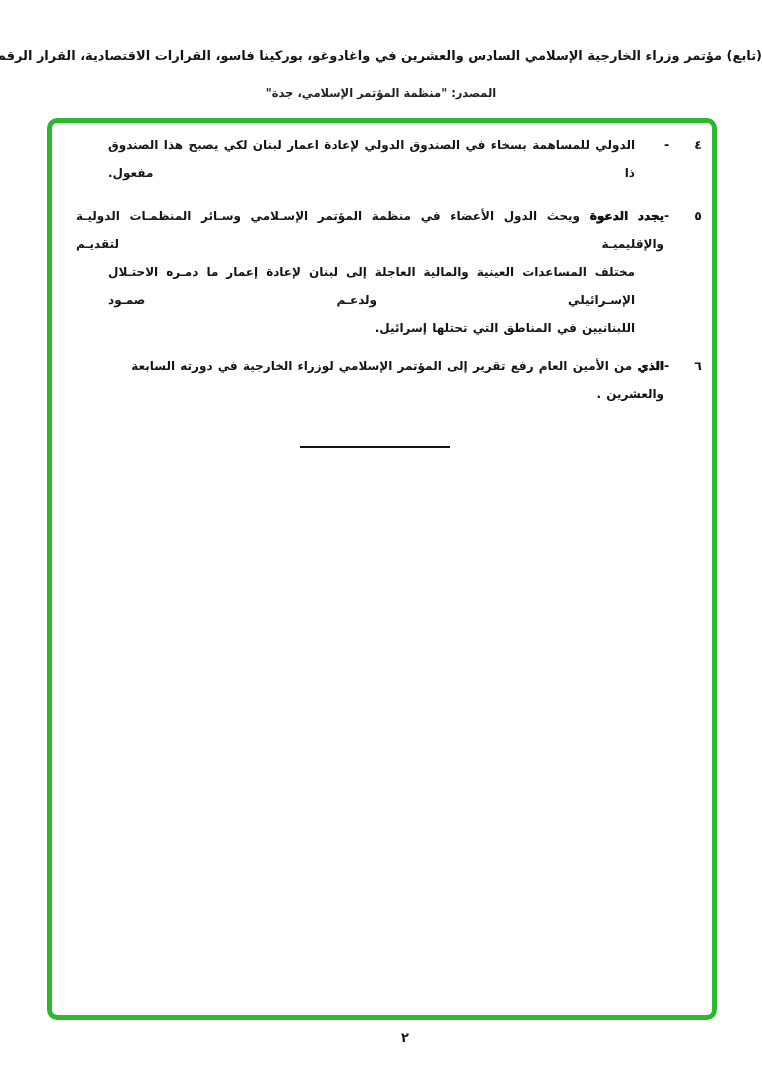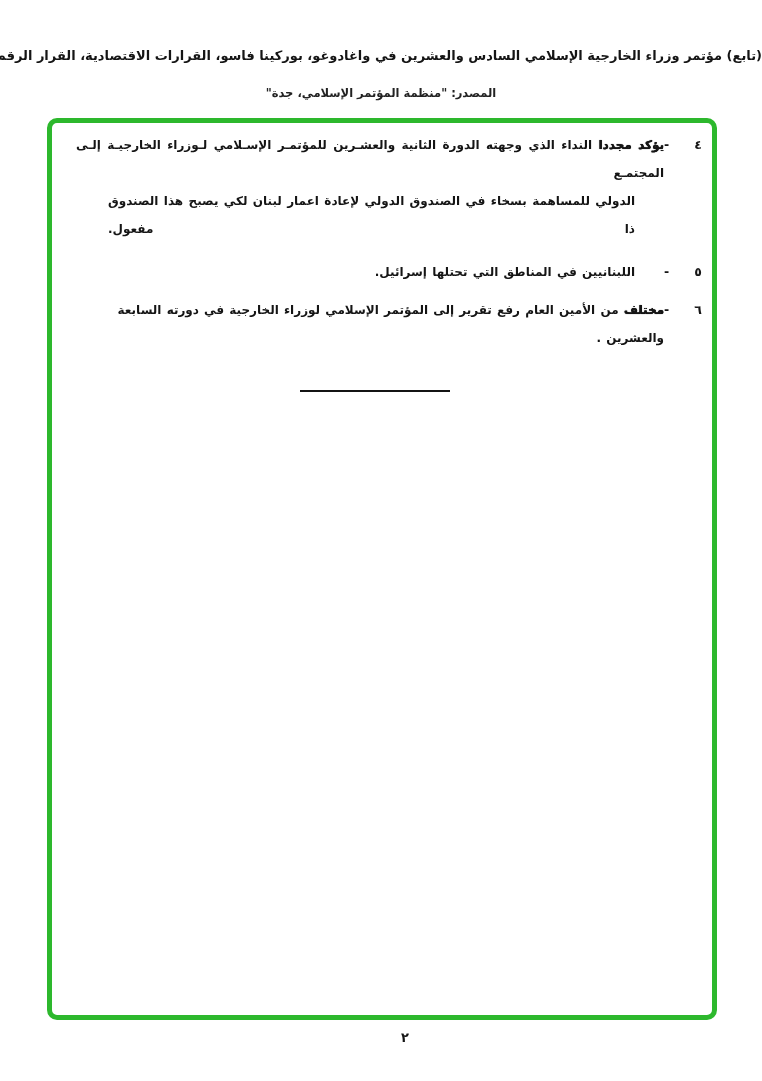"يؤكد مجددا النداء الذي وجهته" div.line { html: <div><b>يؤكد مجددا</b> <span>النداء الذي وجهته الدورة الثانية والعشـرين للمؤتمـر الإسـلامي لـوزراء الخارجيـة إلـى المجتمـع</span></div> -> none }
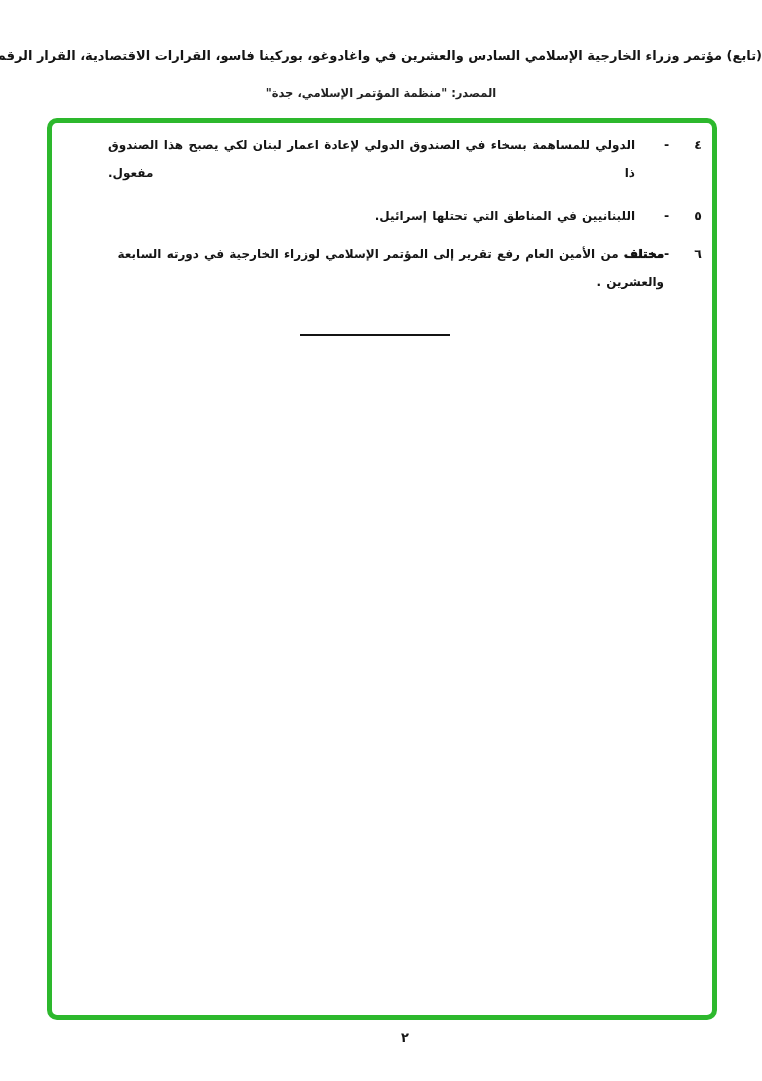"يجدد الدعوة ويحث الدول الأعضاء" div.line { html: none -> <div><b>يجدد الدعوة</b> <span>ويحث الدول الأعضاء في منظمة المؤتمر الإسـلامي وسـائر المنظمـات الدوليـة والإقليميـة لتقديـم</span></div> }
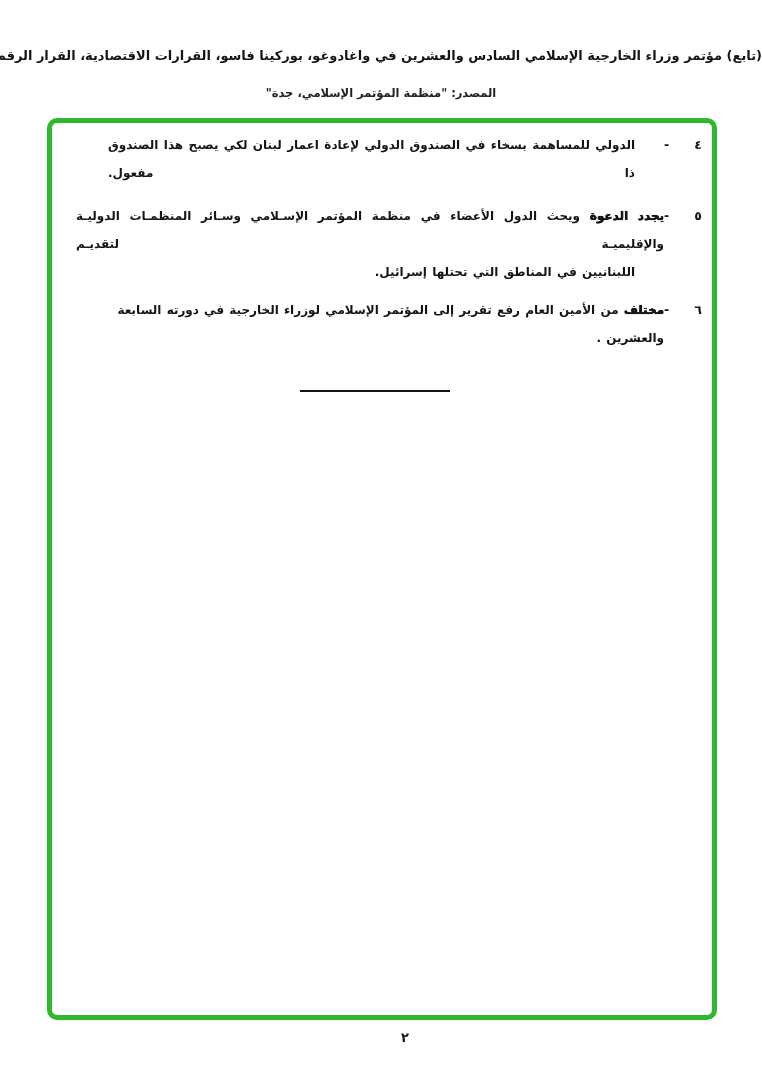"مختلف المساعدات العينية والمالية العاجلة" div.line { html: none -> <div>مختلف المساعدات العينية والمالية العاجلة إلى لبنان لإعادة إعمار ما دمـره الاحتـلال الإسـرائيلي ولدعـم صمـود</div> }
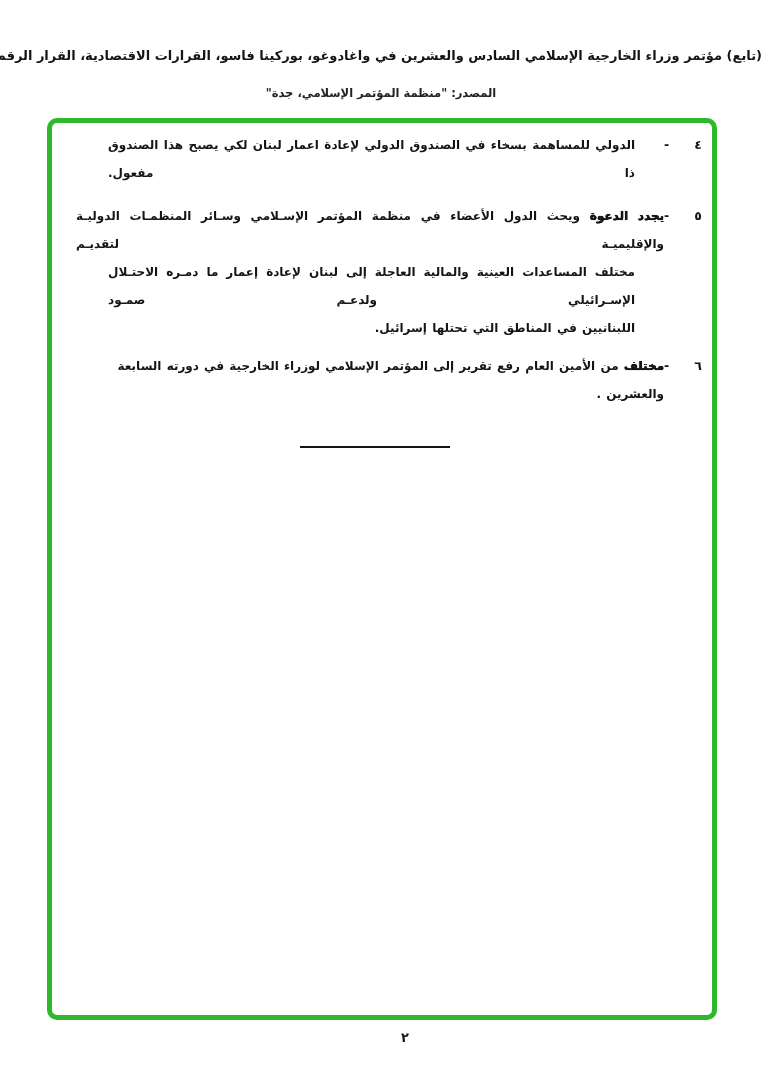"مختلف" b.lead { text: مختلف -> الذي }
